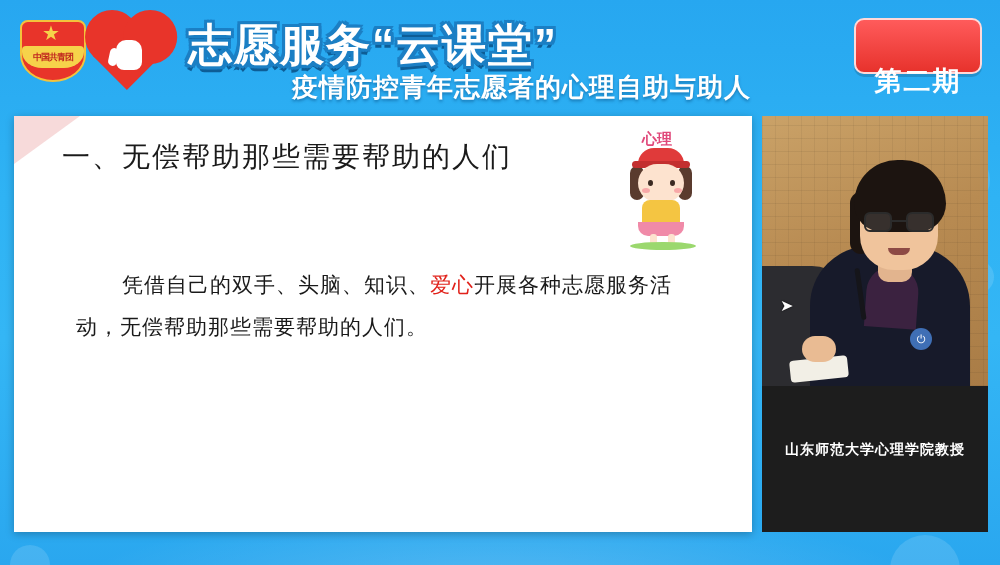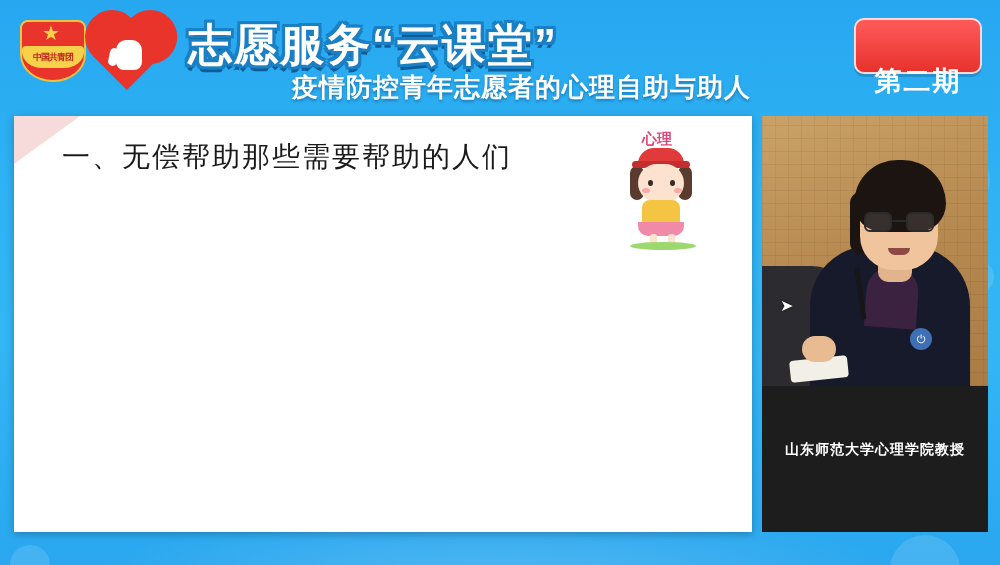"凭借自己的双手、头脑、知识、爱心开展各种志愿服务活动，无偿帮助那些需要帮助的人们" div.slide-body { html: none -> <div> <span>凭借自己的双手、头脑、知识、</span><span>爱心</span><span>开展各种志愿服务活动，无偿帮助那些需要帮助的人们。</span> </div> }
